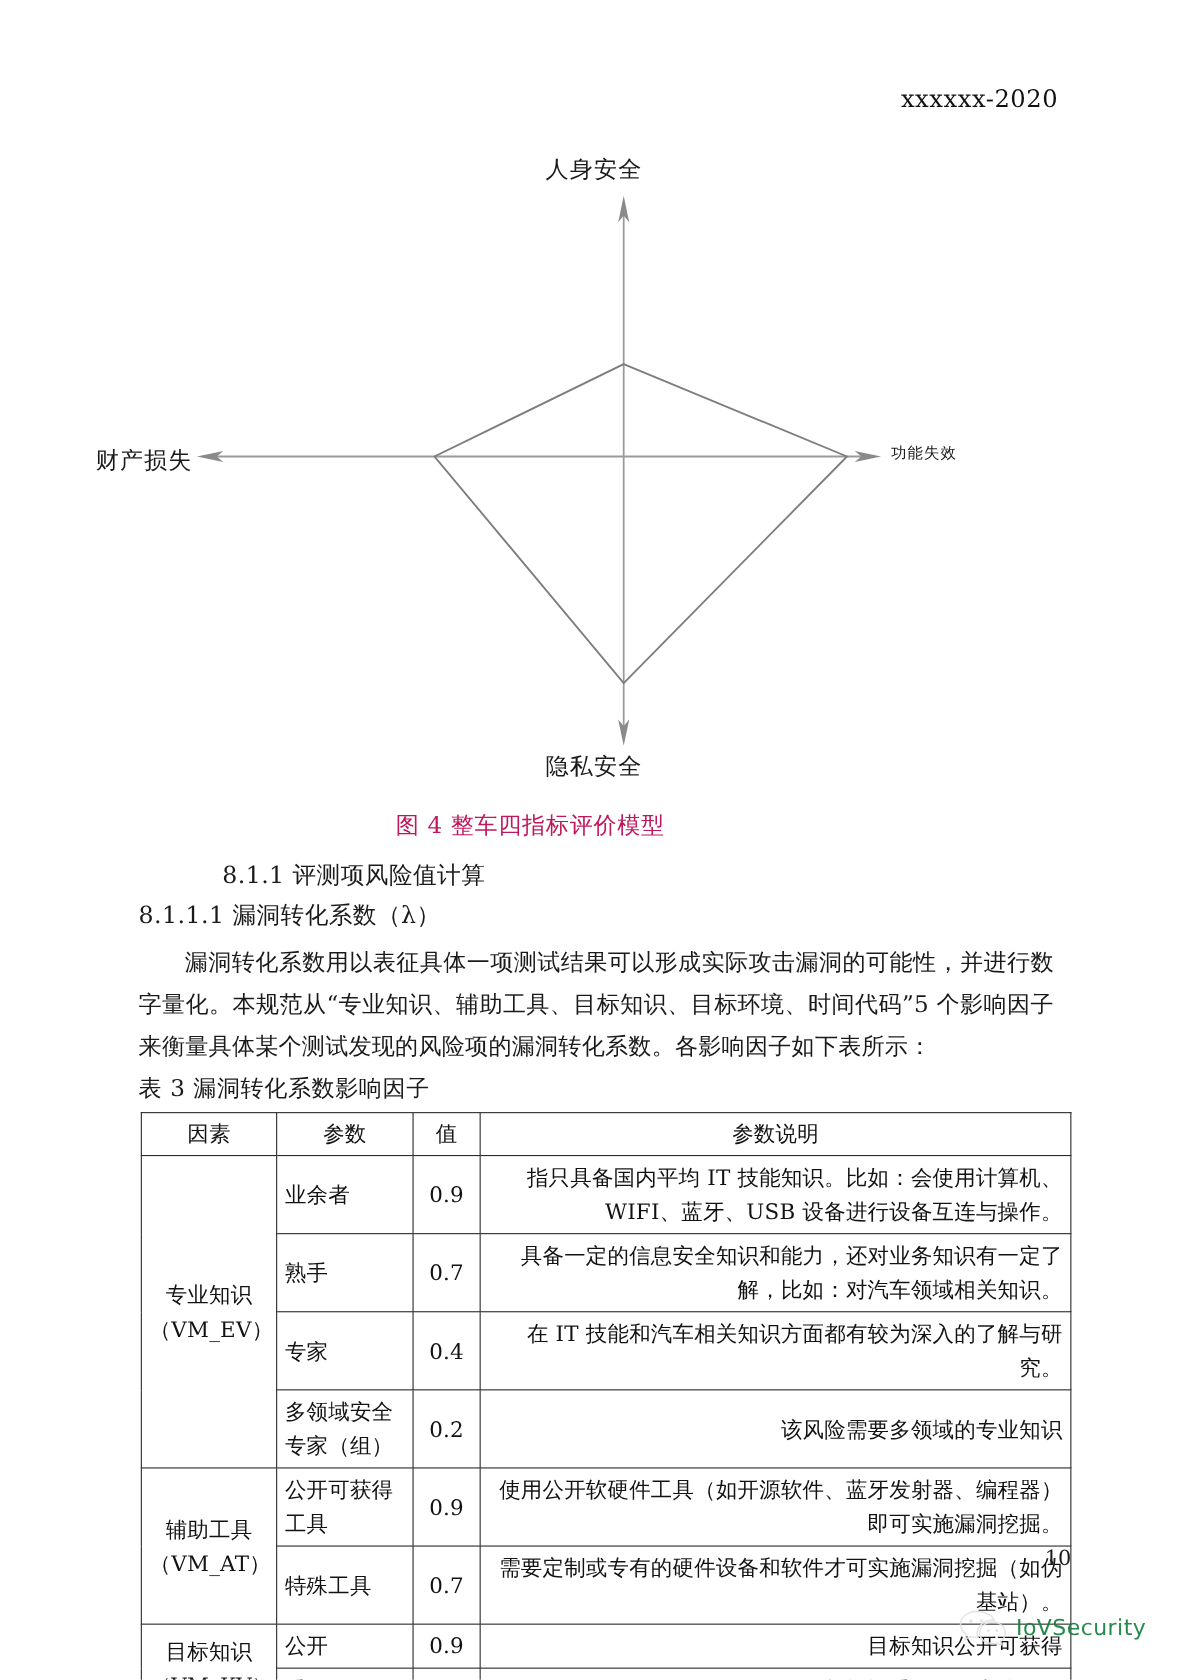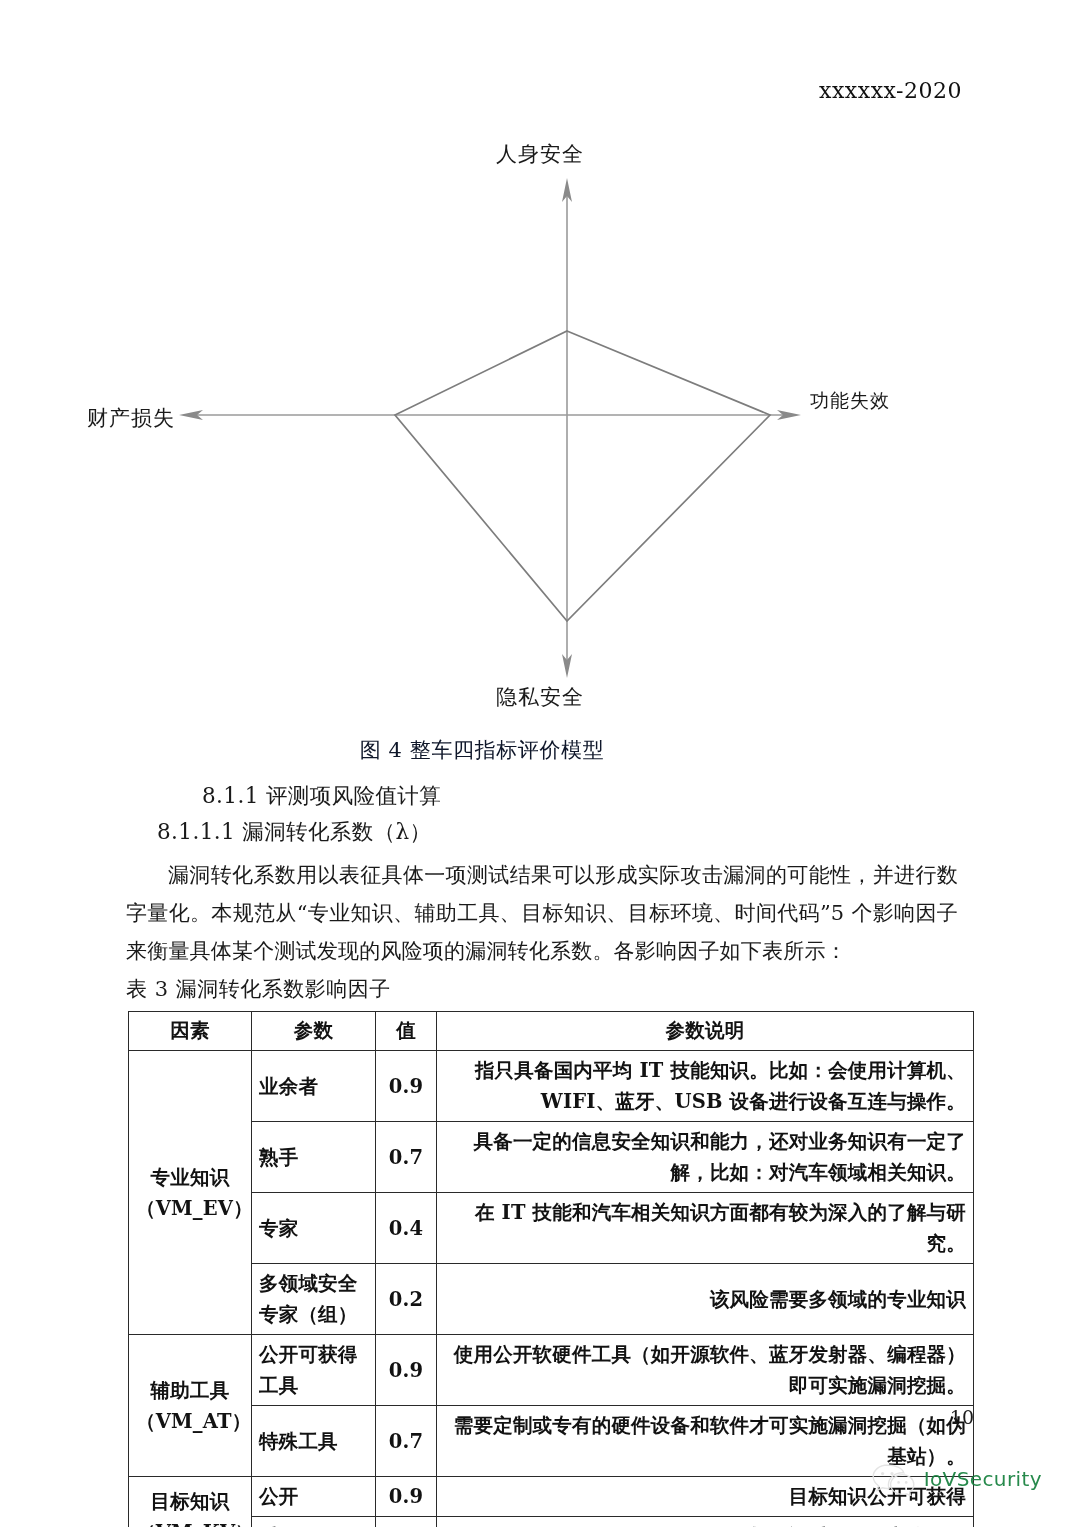"功能失效" div { font-size: 19px -> 14px; top: 260px -> 275px }
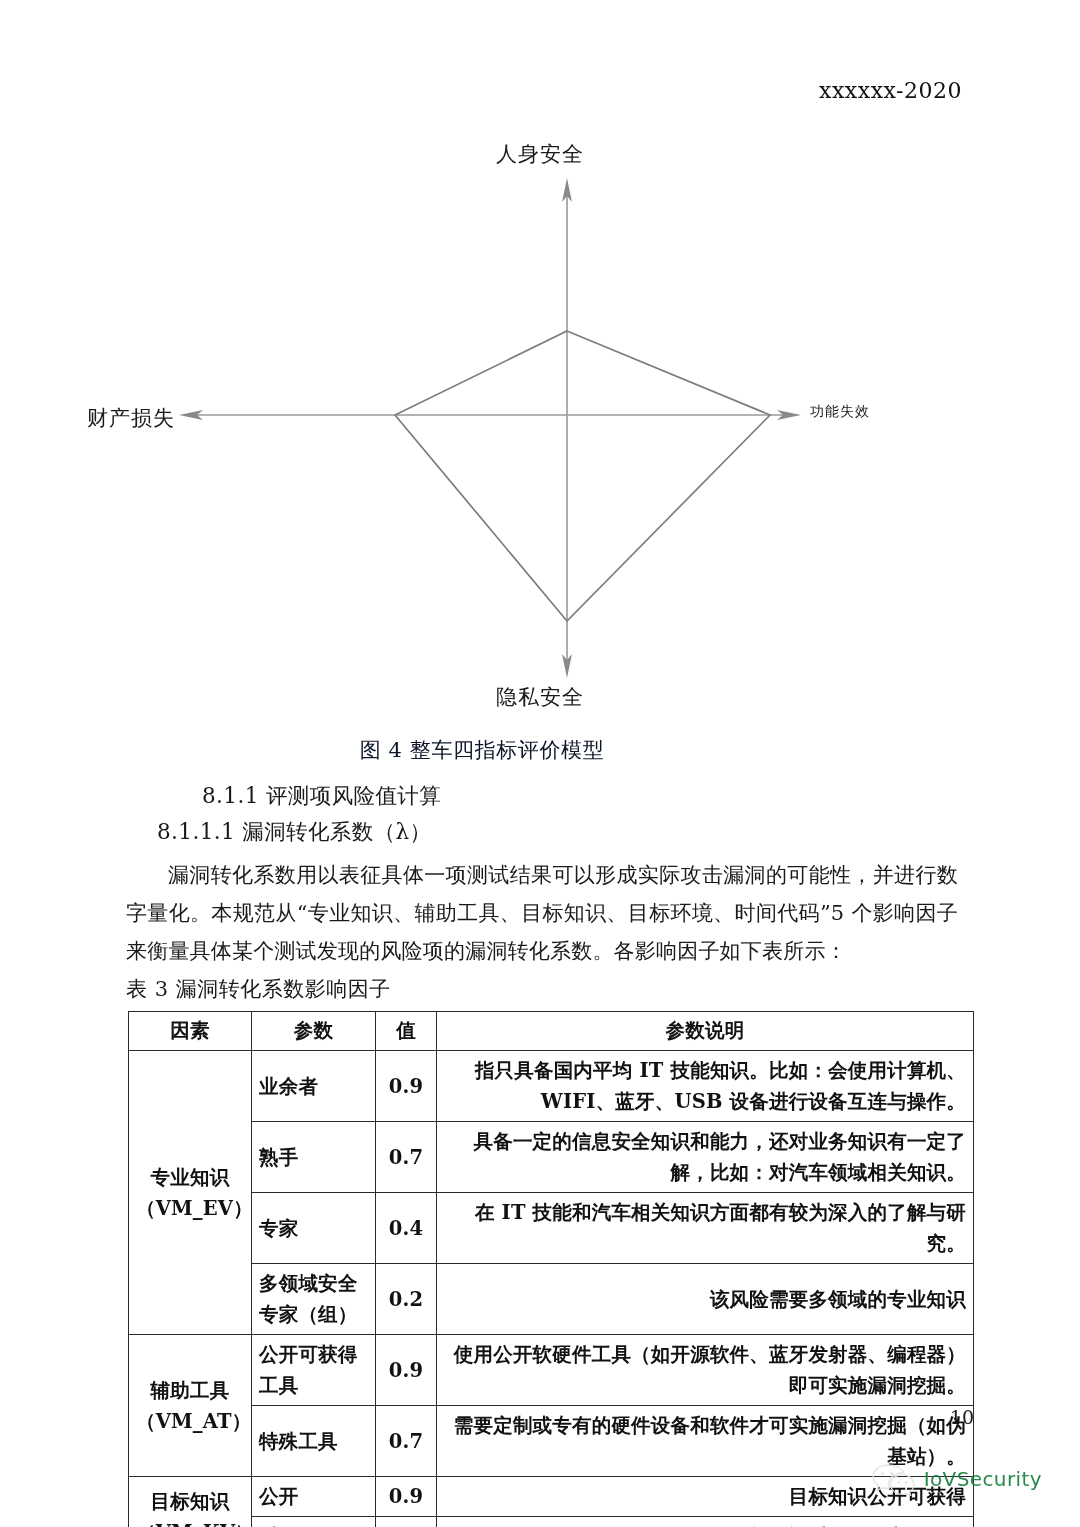"图 4 整车四指标评价模型" .figure-caption { color: #0f172a -> #be185d }
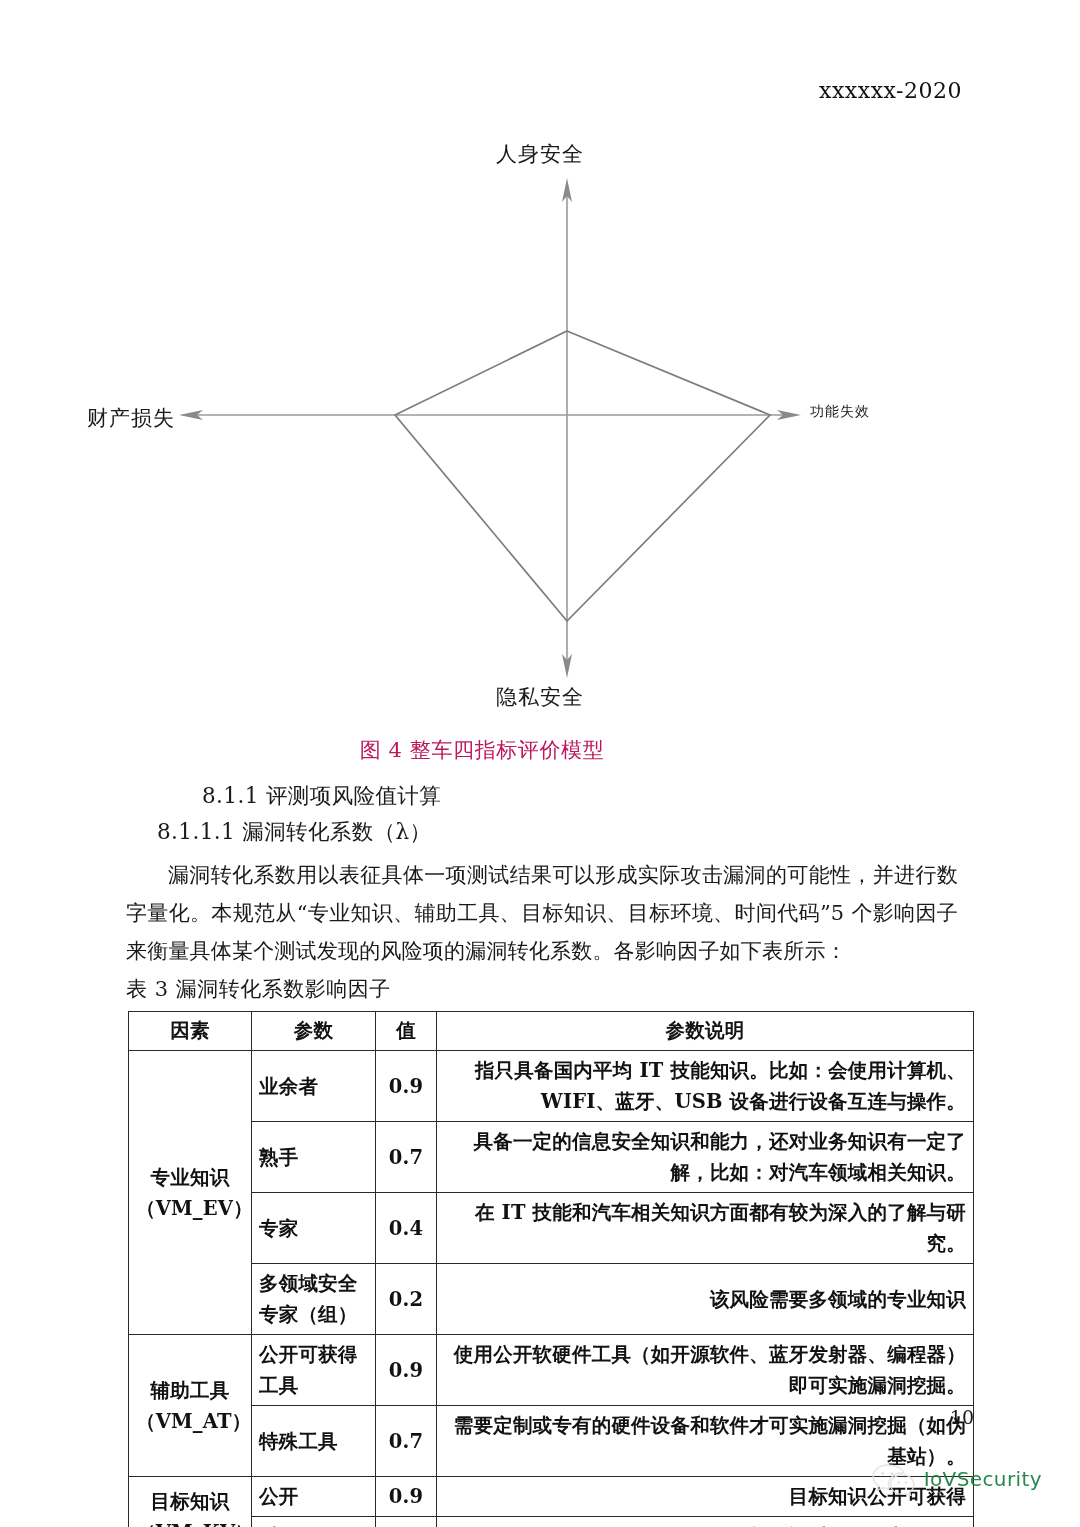"8.1.1.1 漏洞转化系数（λ）" .heading-l4 { margin-left: 31px -> none }
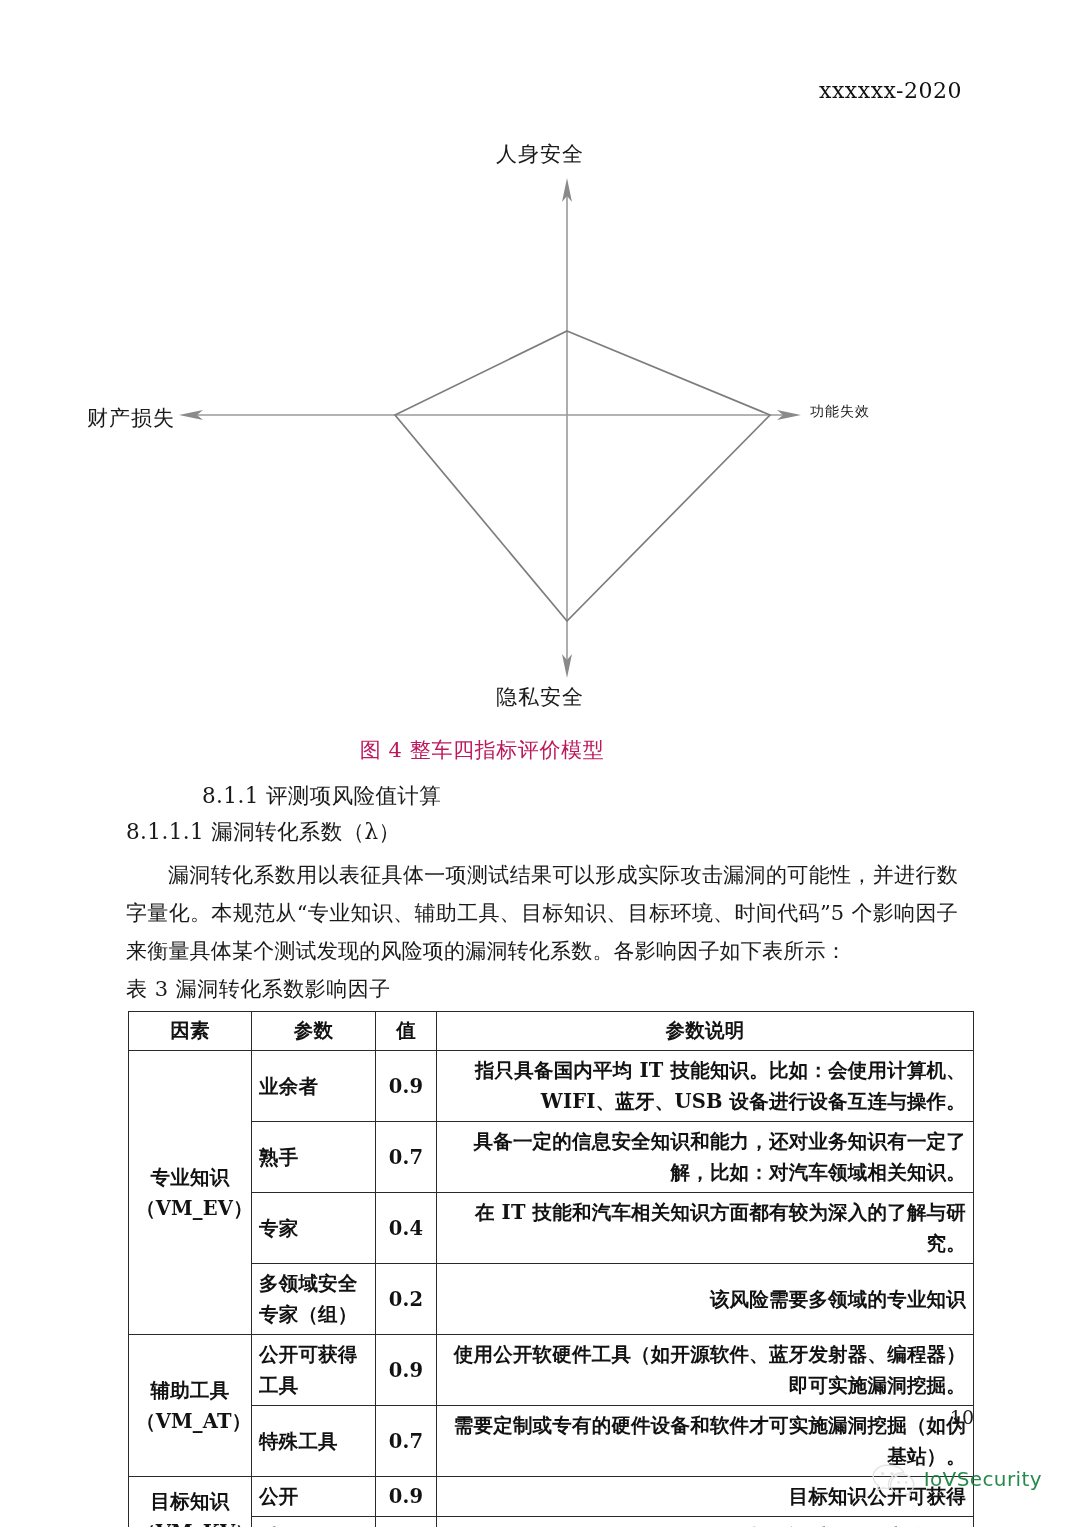"因素" table.factors td, table.factors th { font-weight: bold -> normal }
